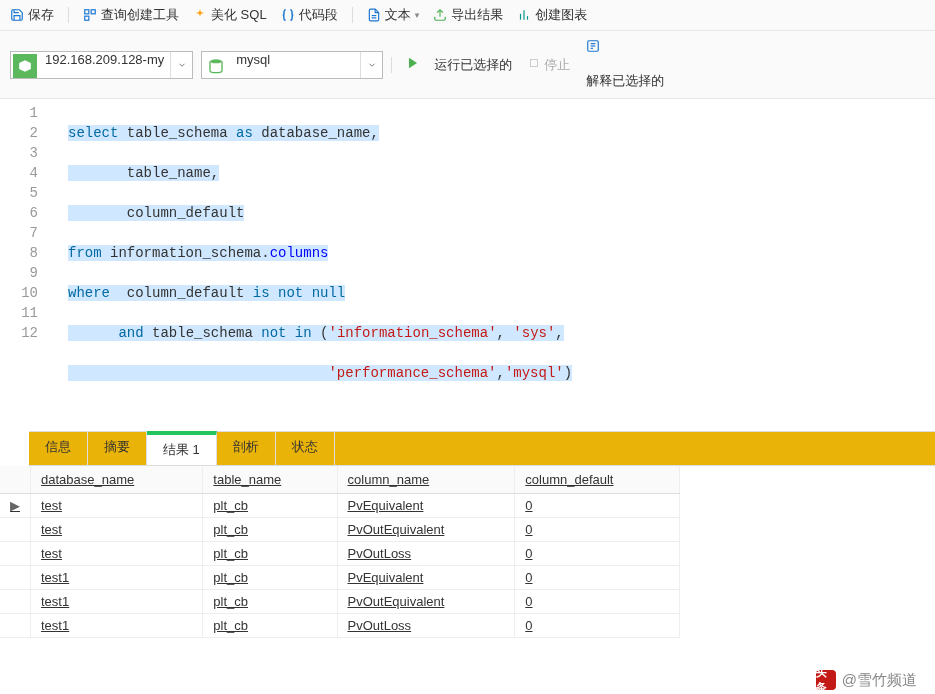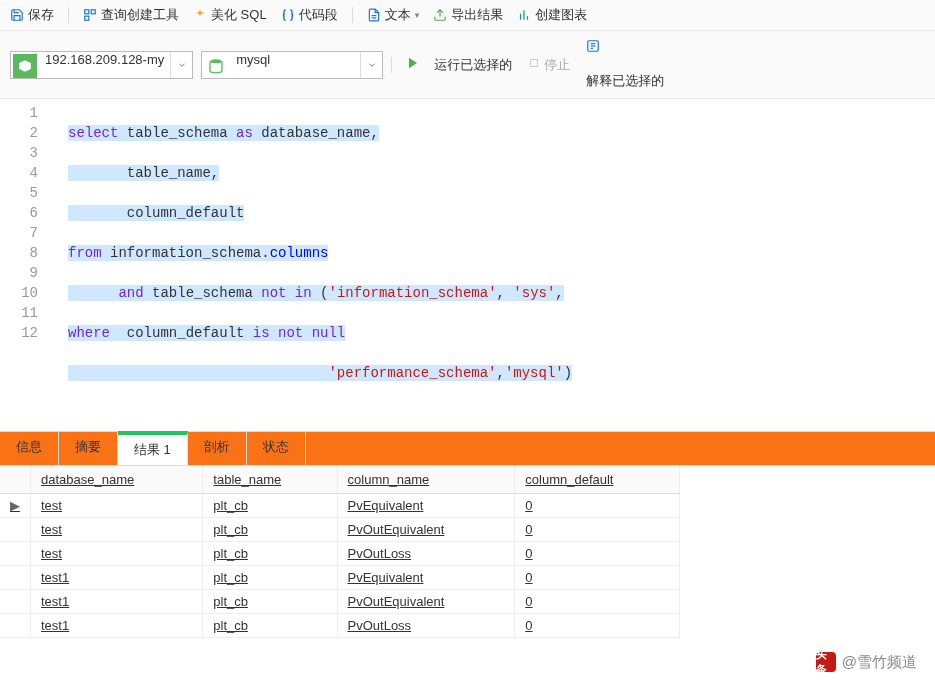"select" .kw { color: #6d28d9 -> #0369a1 }
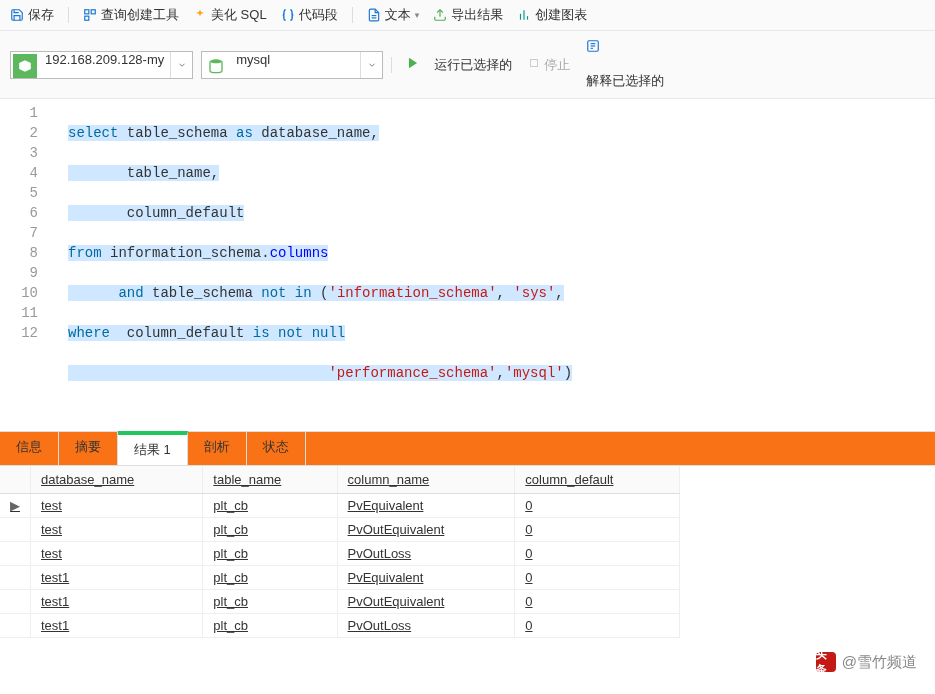"and table_schema not in" div.code-line { order: before "where column_default is not null" -> after "where column_default is not null" }
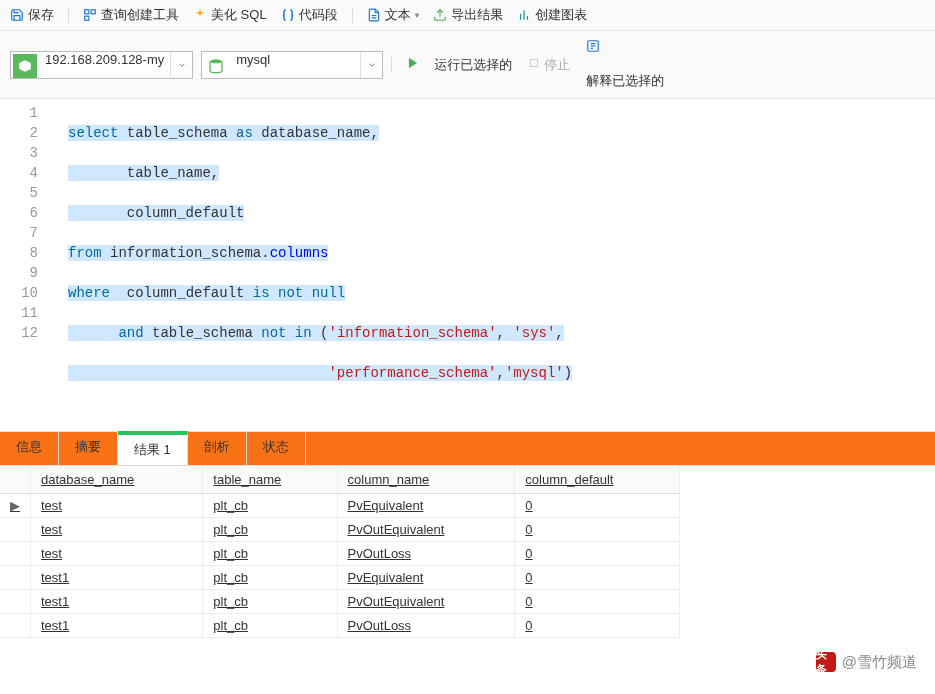"信息" .tabs { background: #f97316 -> #eab308; margin-left: none -> 29px }
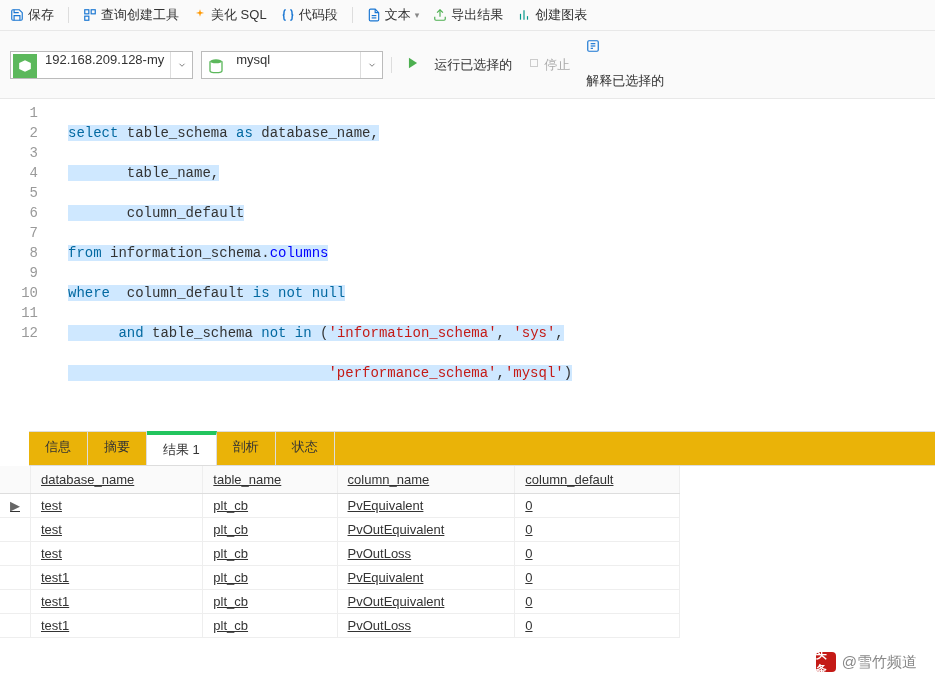"头条" .watermark { bottom: 22px -> 4px }
